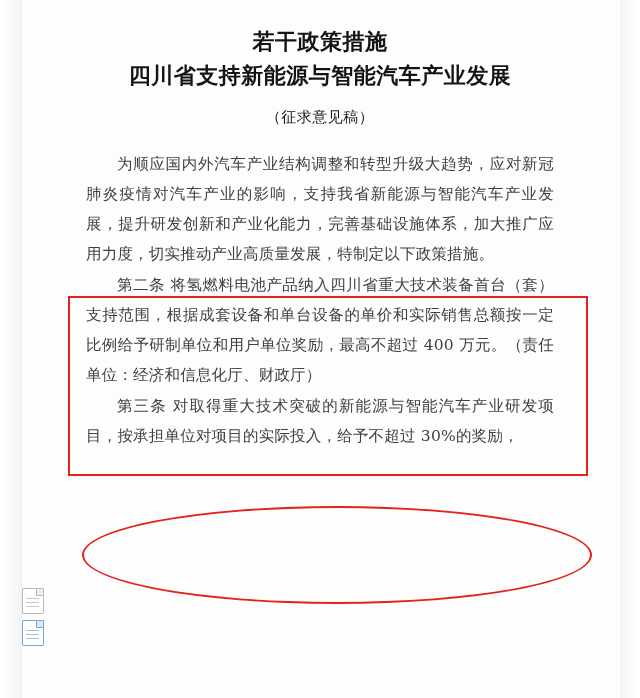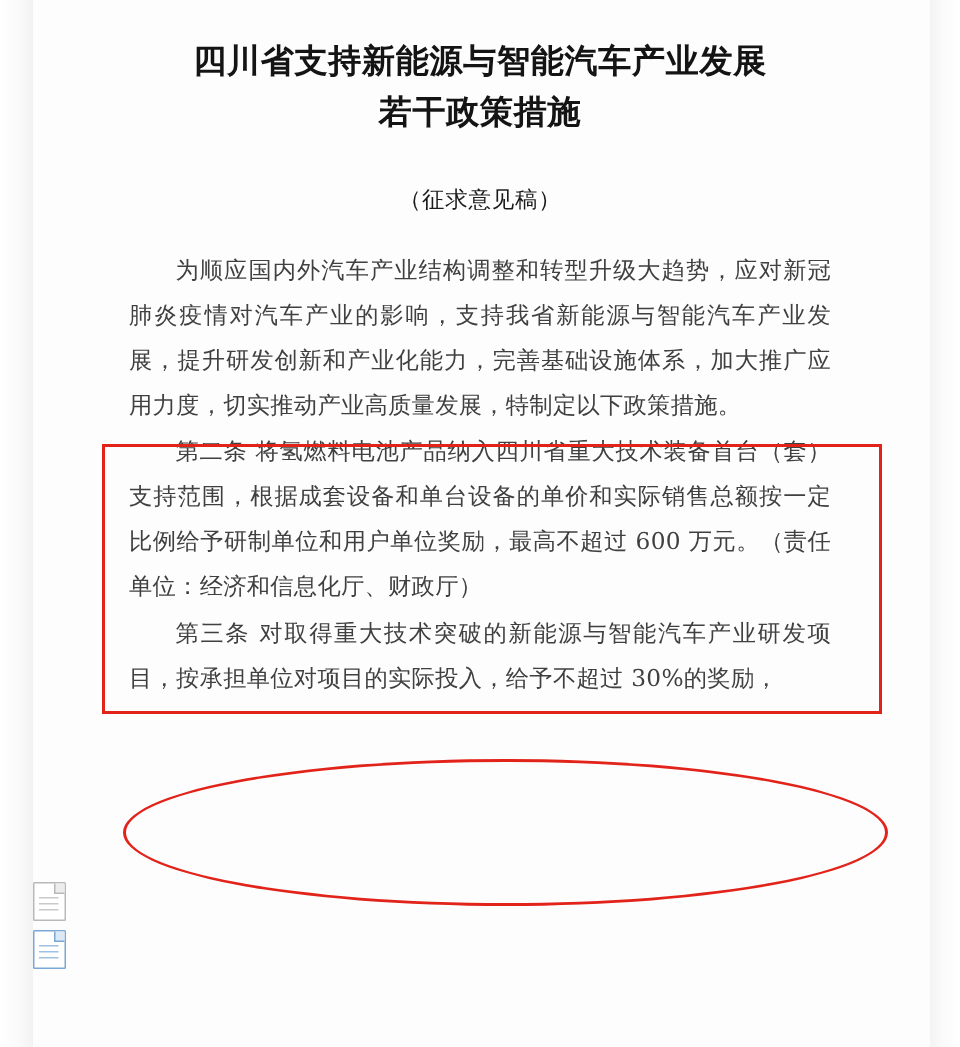"四川省支持新能源与智能汽车产业发展" div.doc-title-line { order: before "若干政策措施" -> after "若干政策措施" }
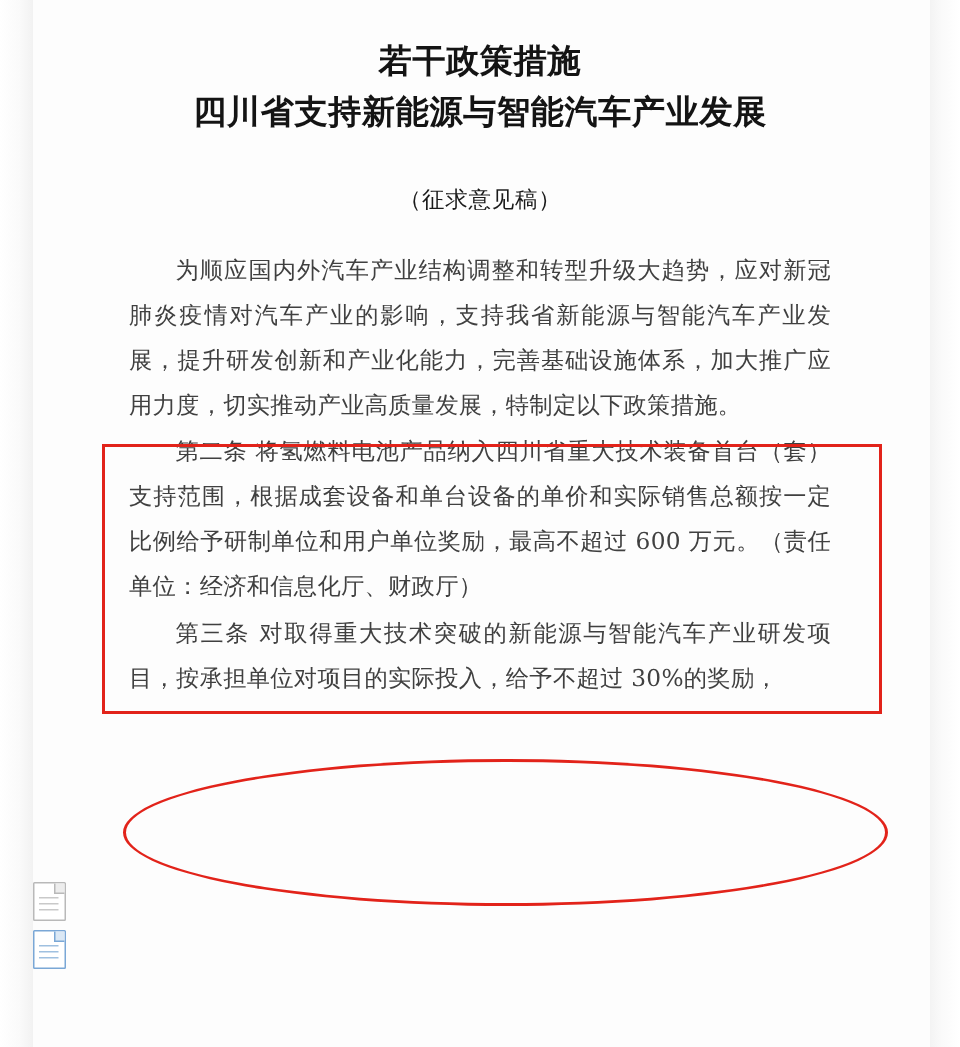"（征求意见稿）" .doc-subtitle { margin-top: 32px -> 16px }
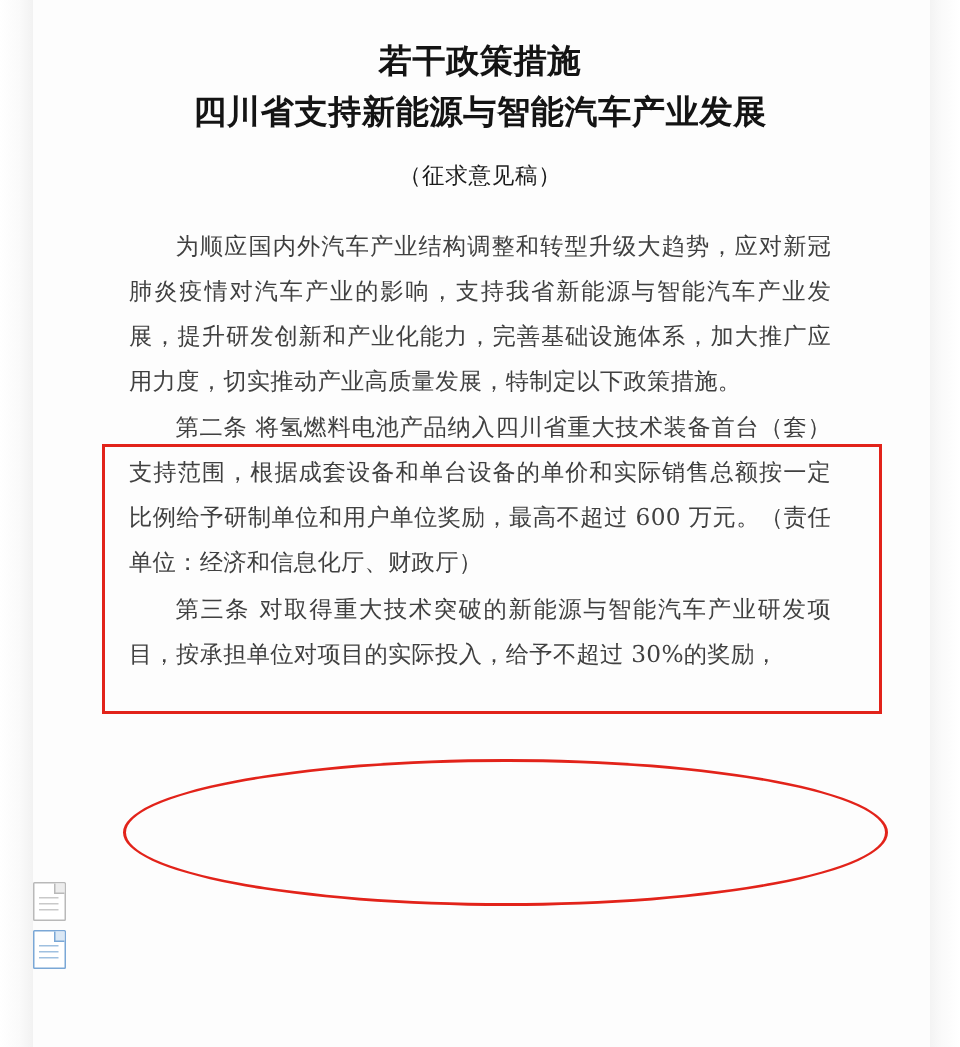"第二条" p.para { text: 600 -> 400 }
